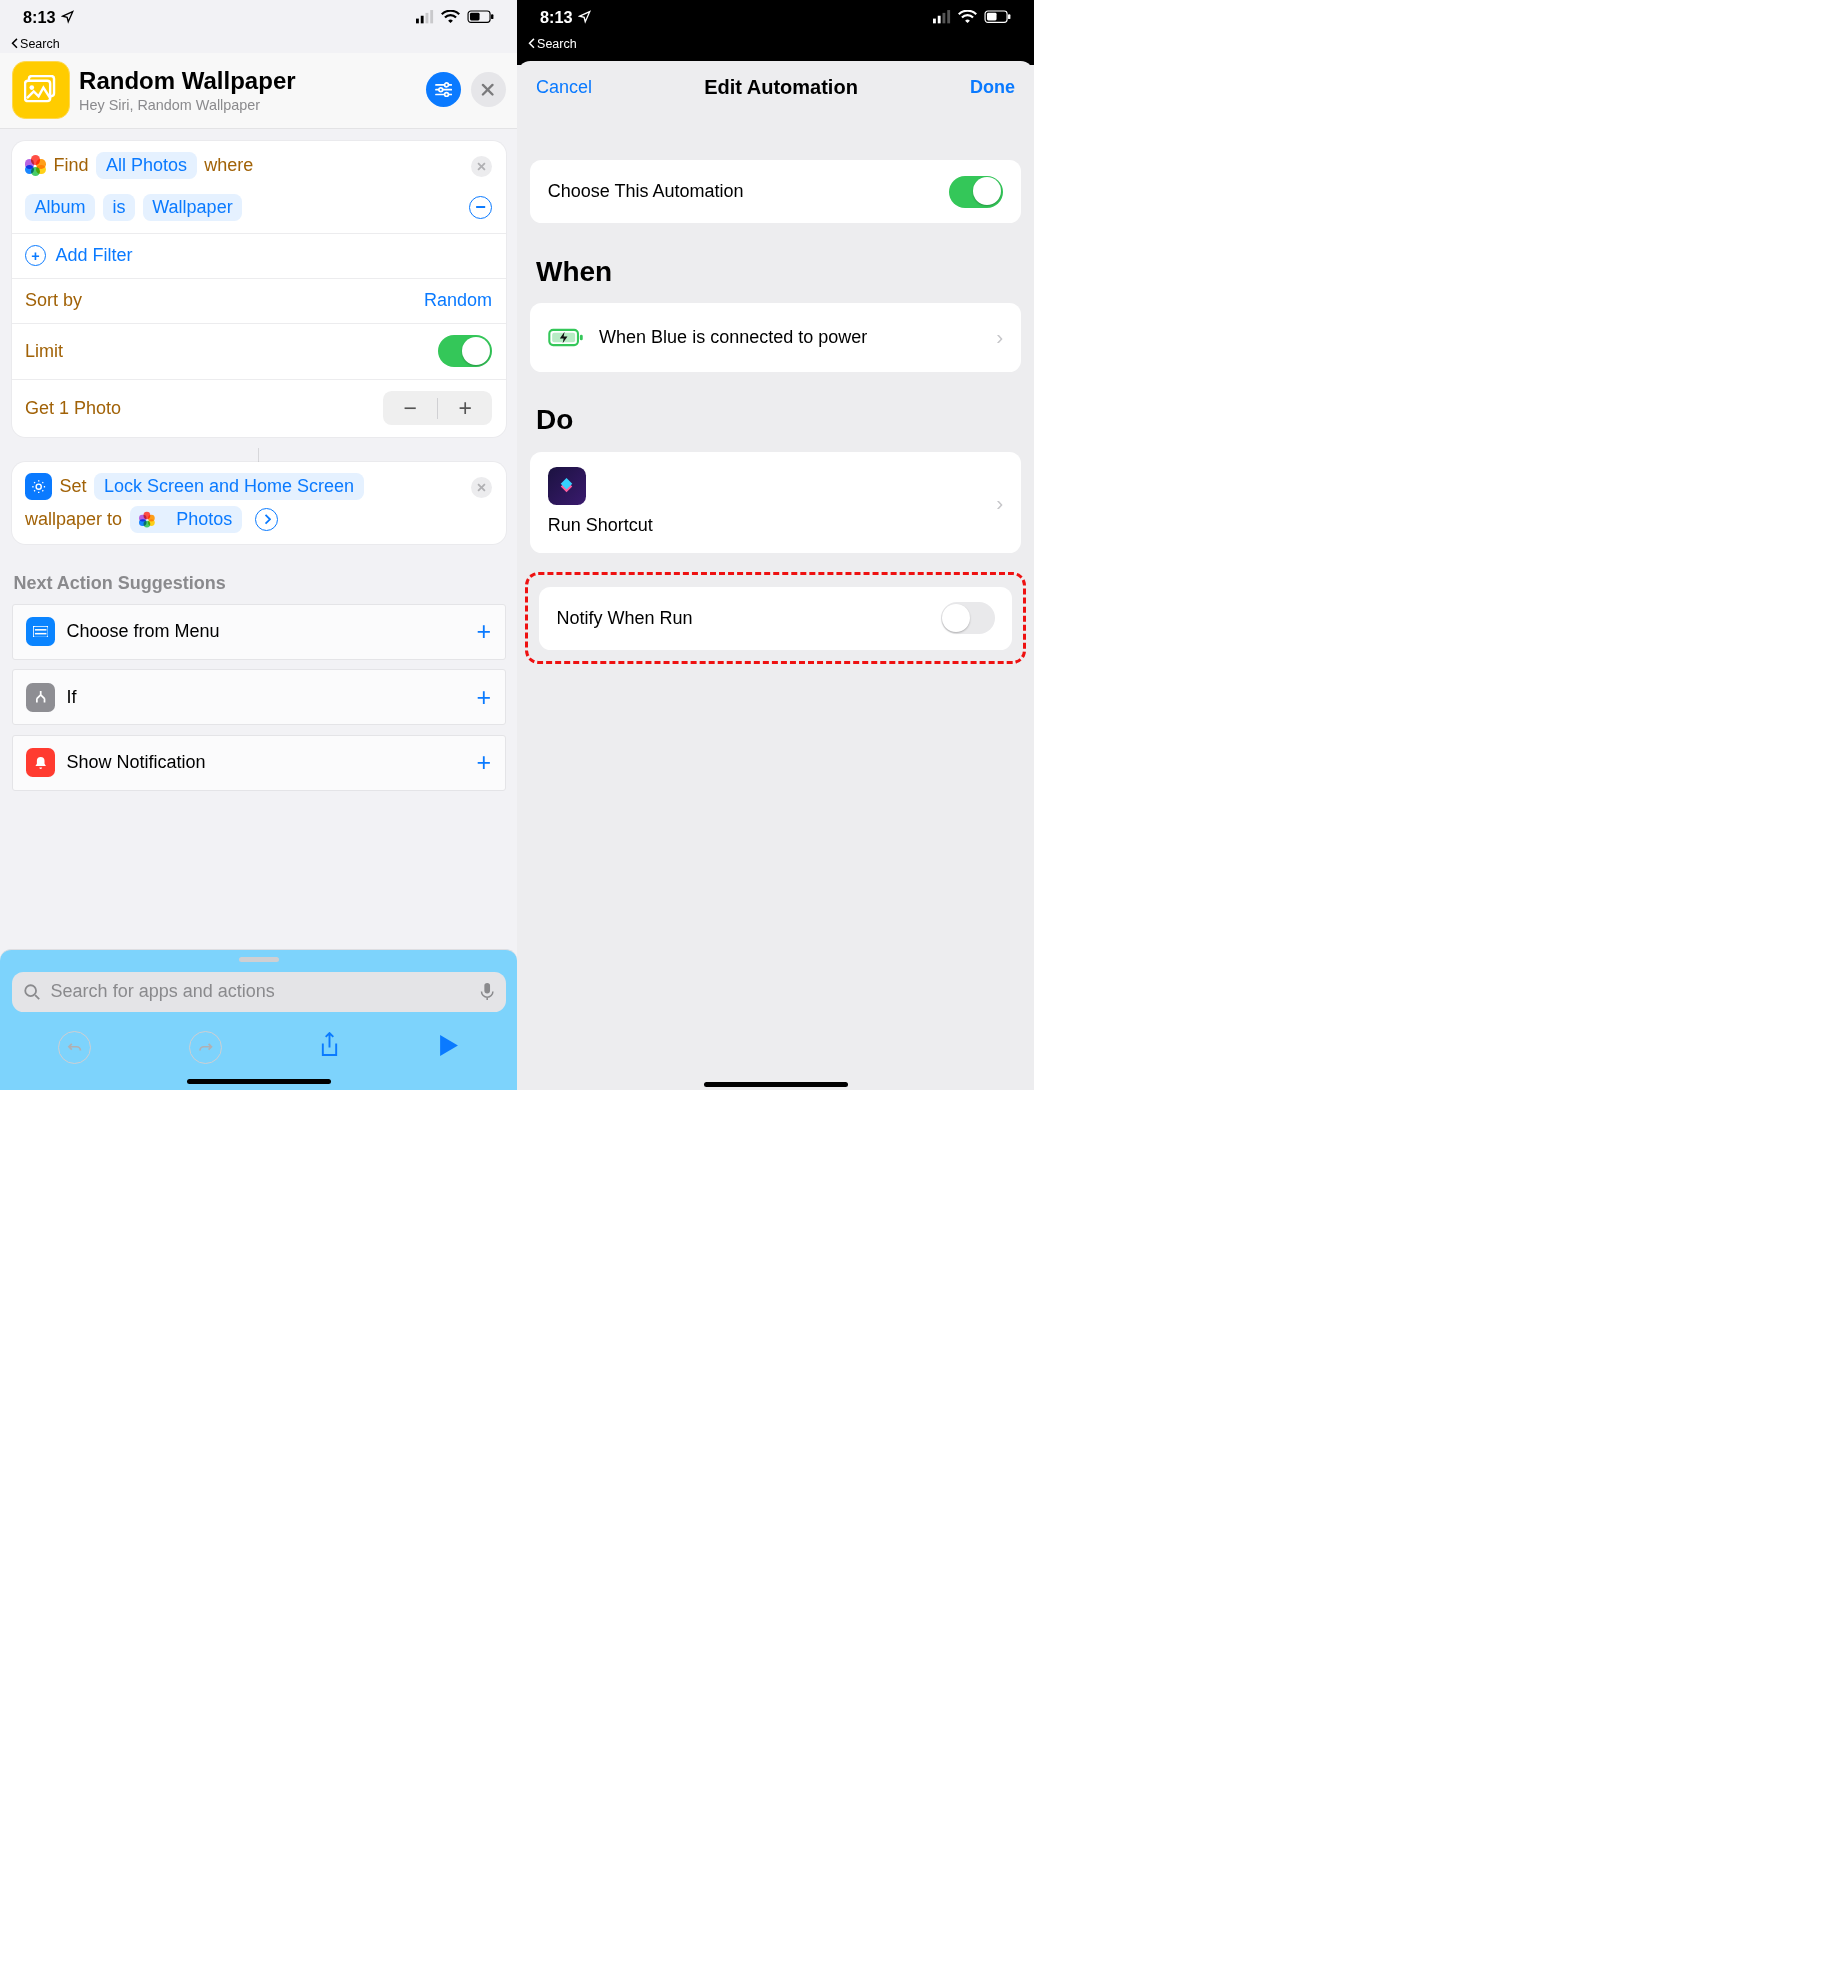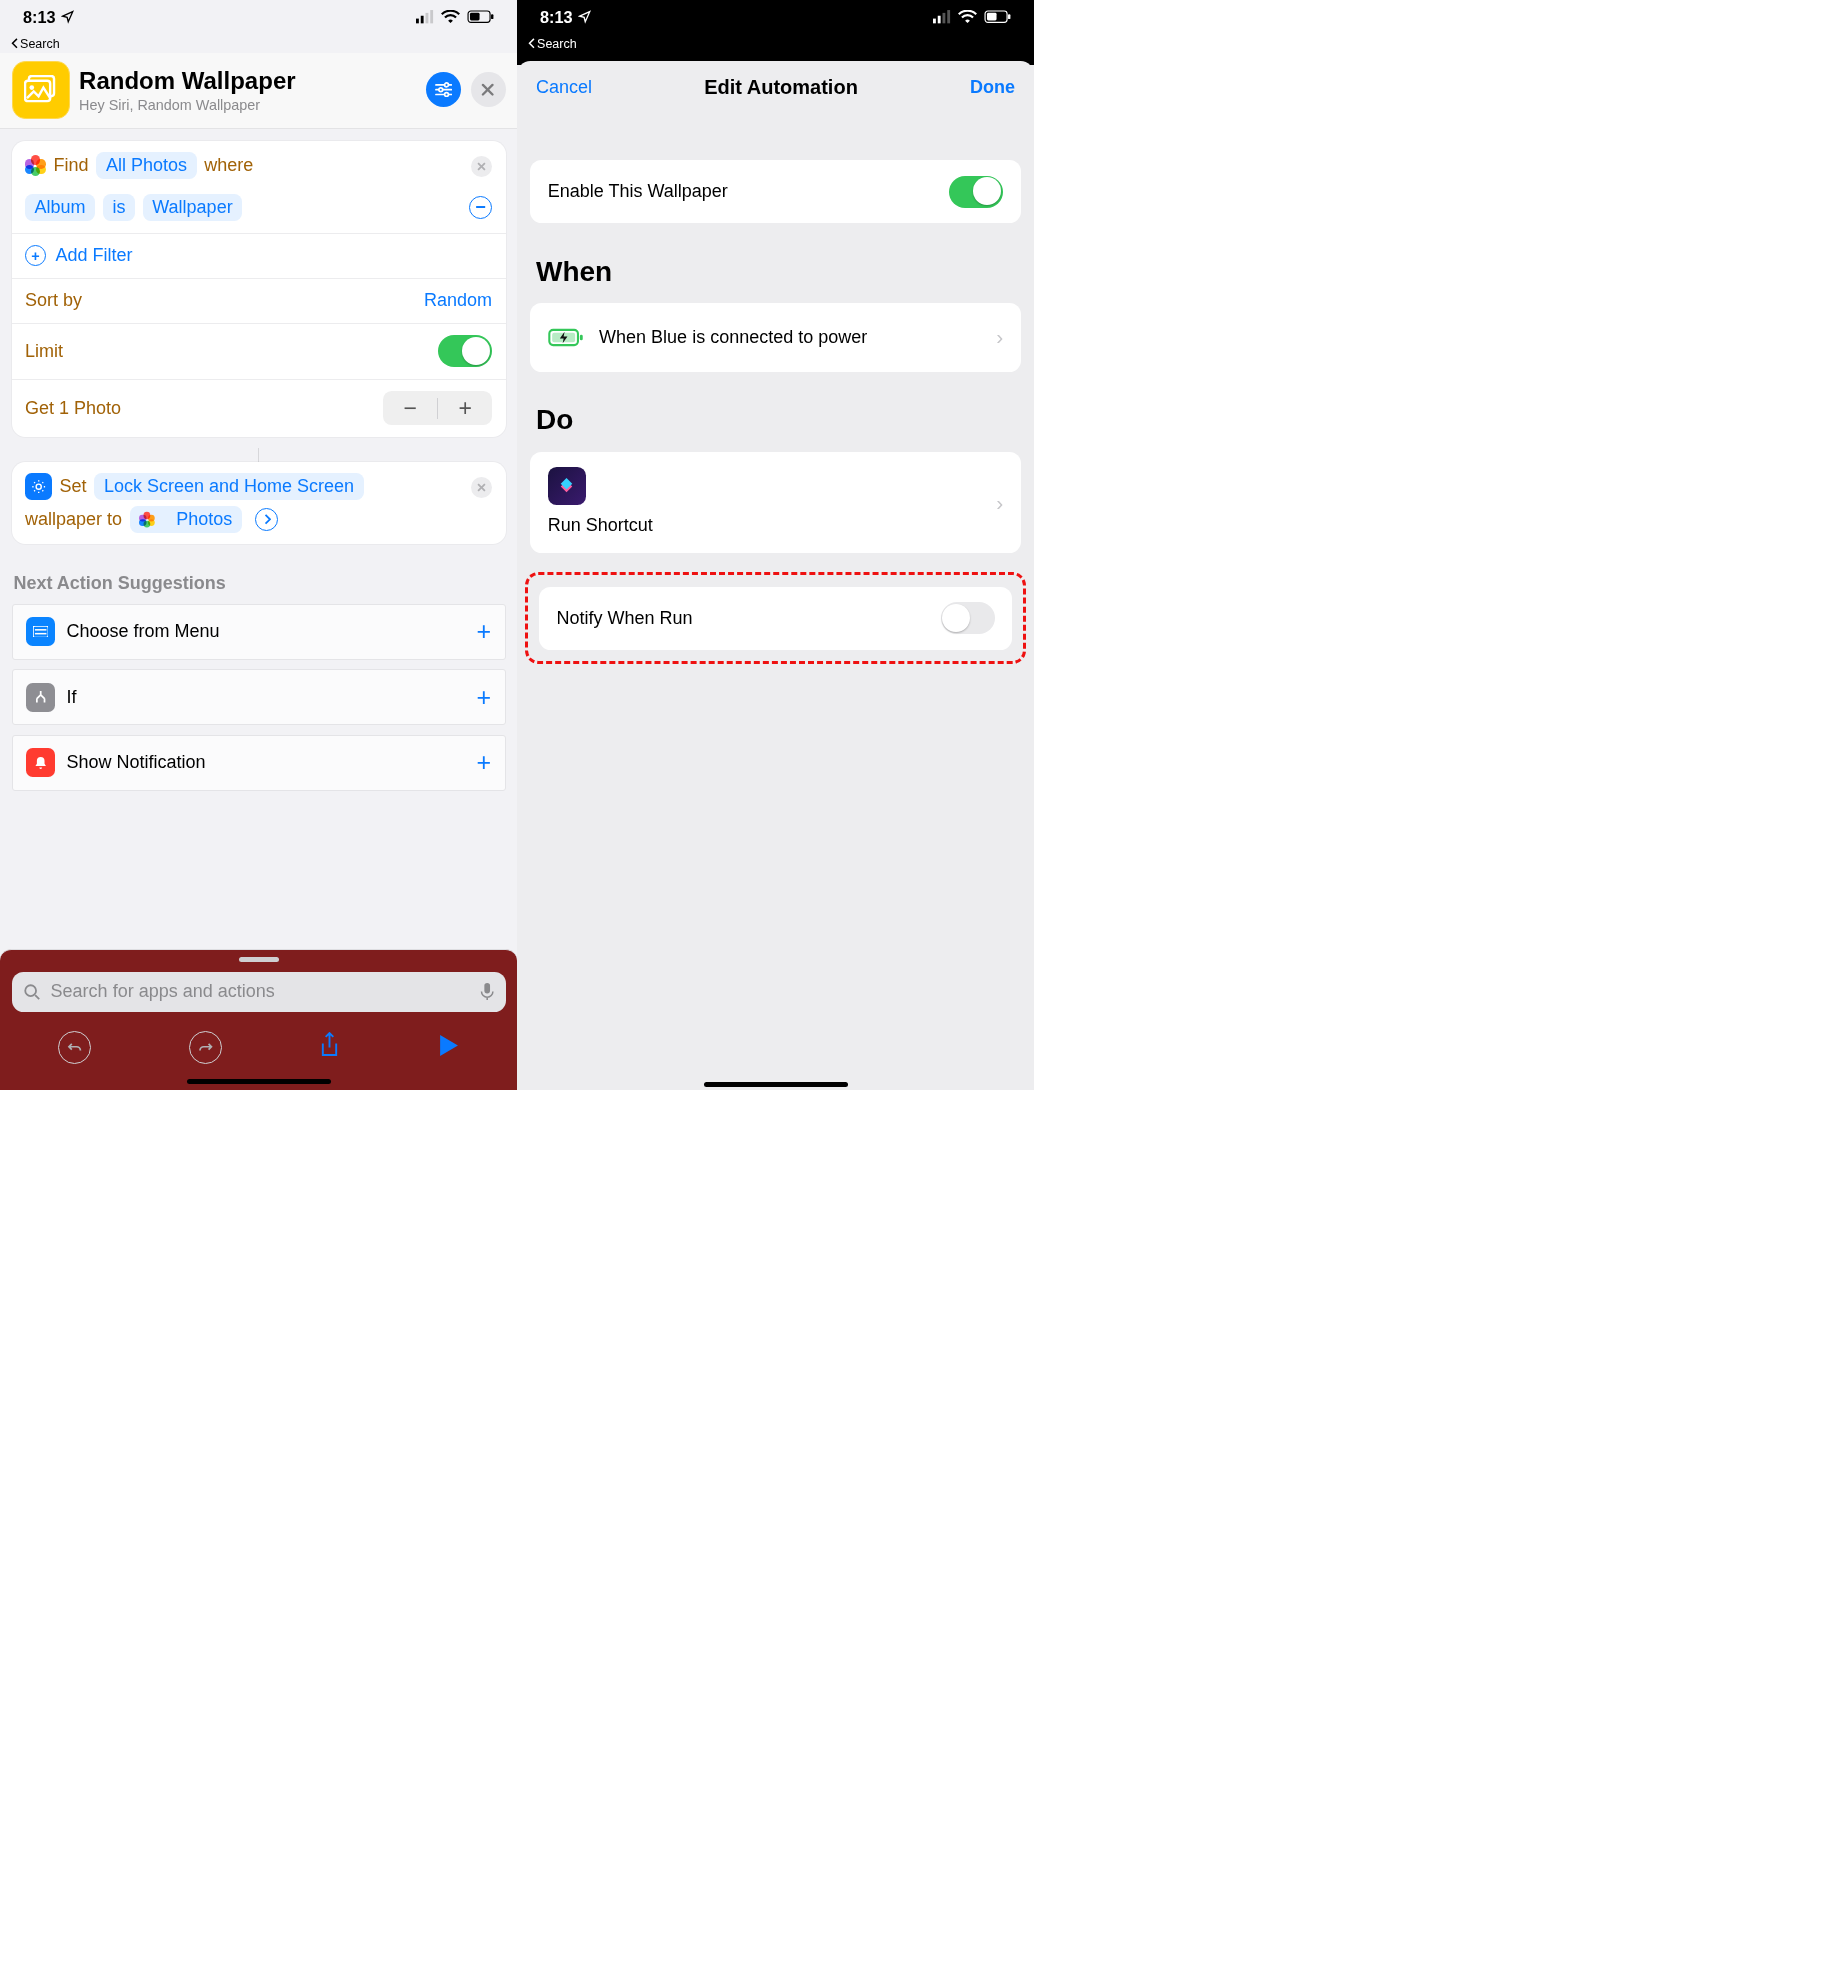"Enable This Wallpaper" span { text: Enable This Wallpaper -> Choose This Automation }
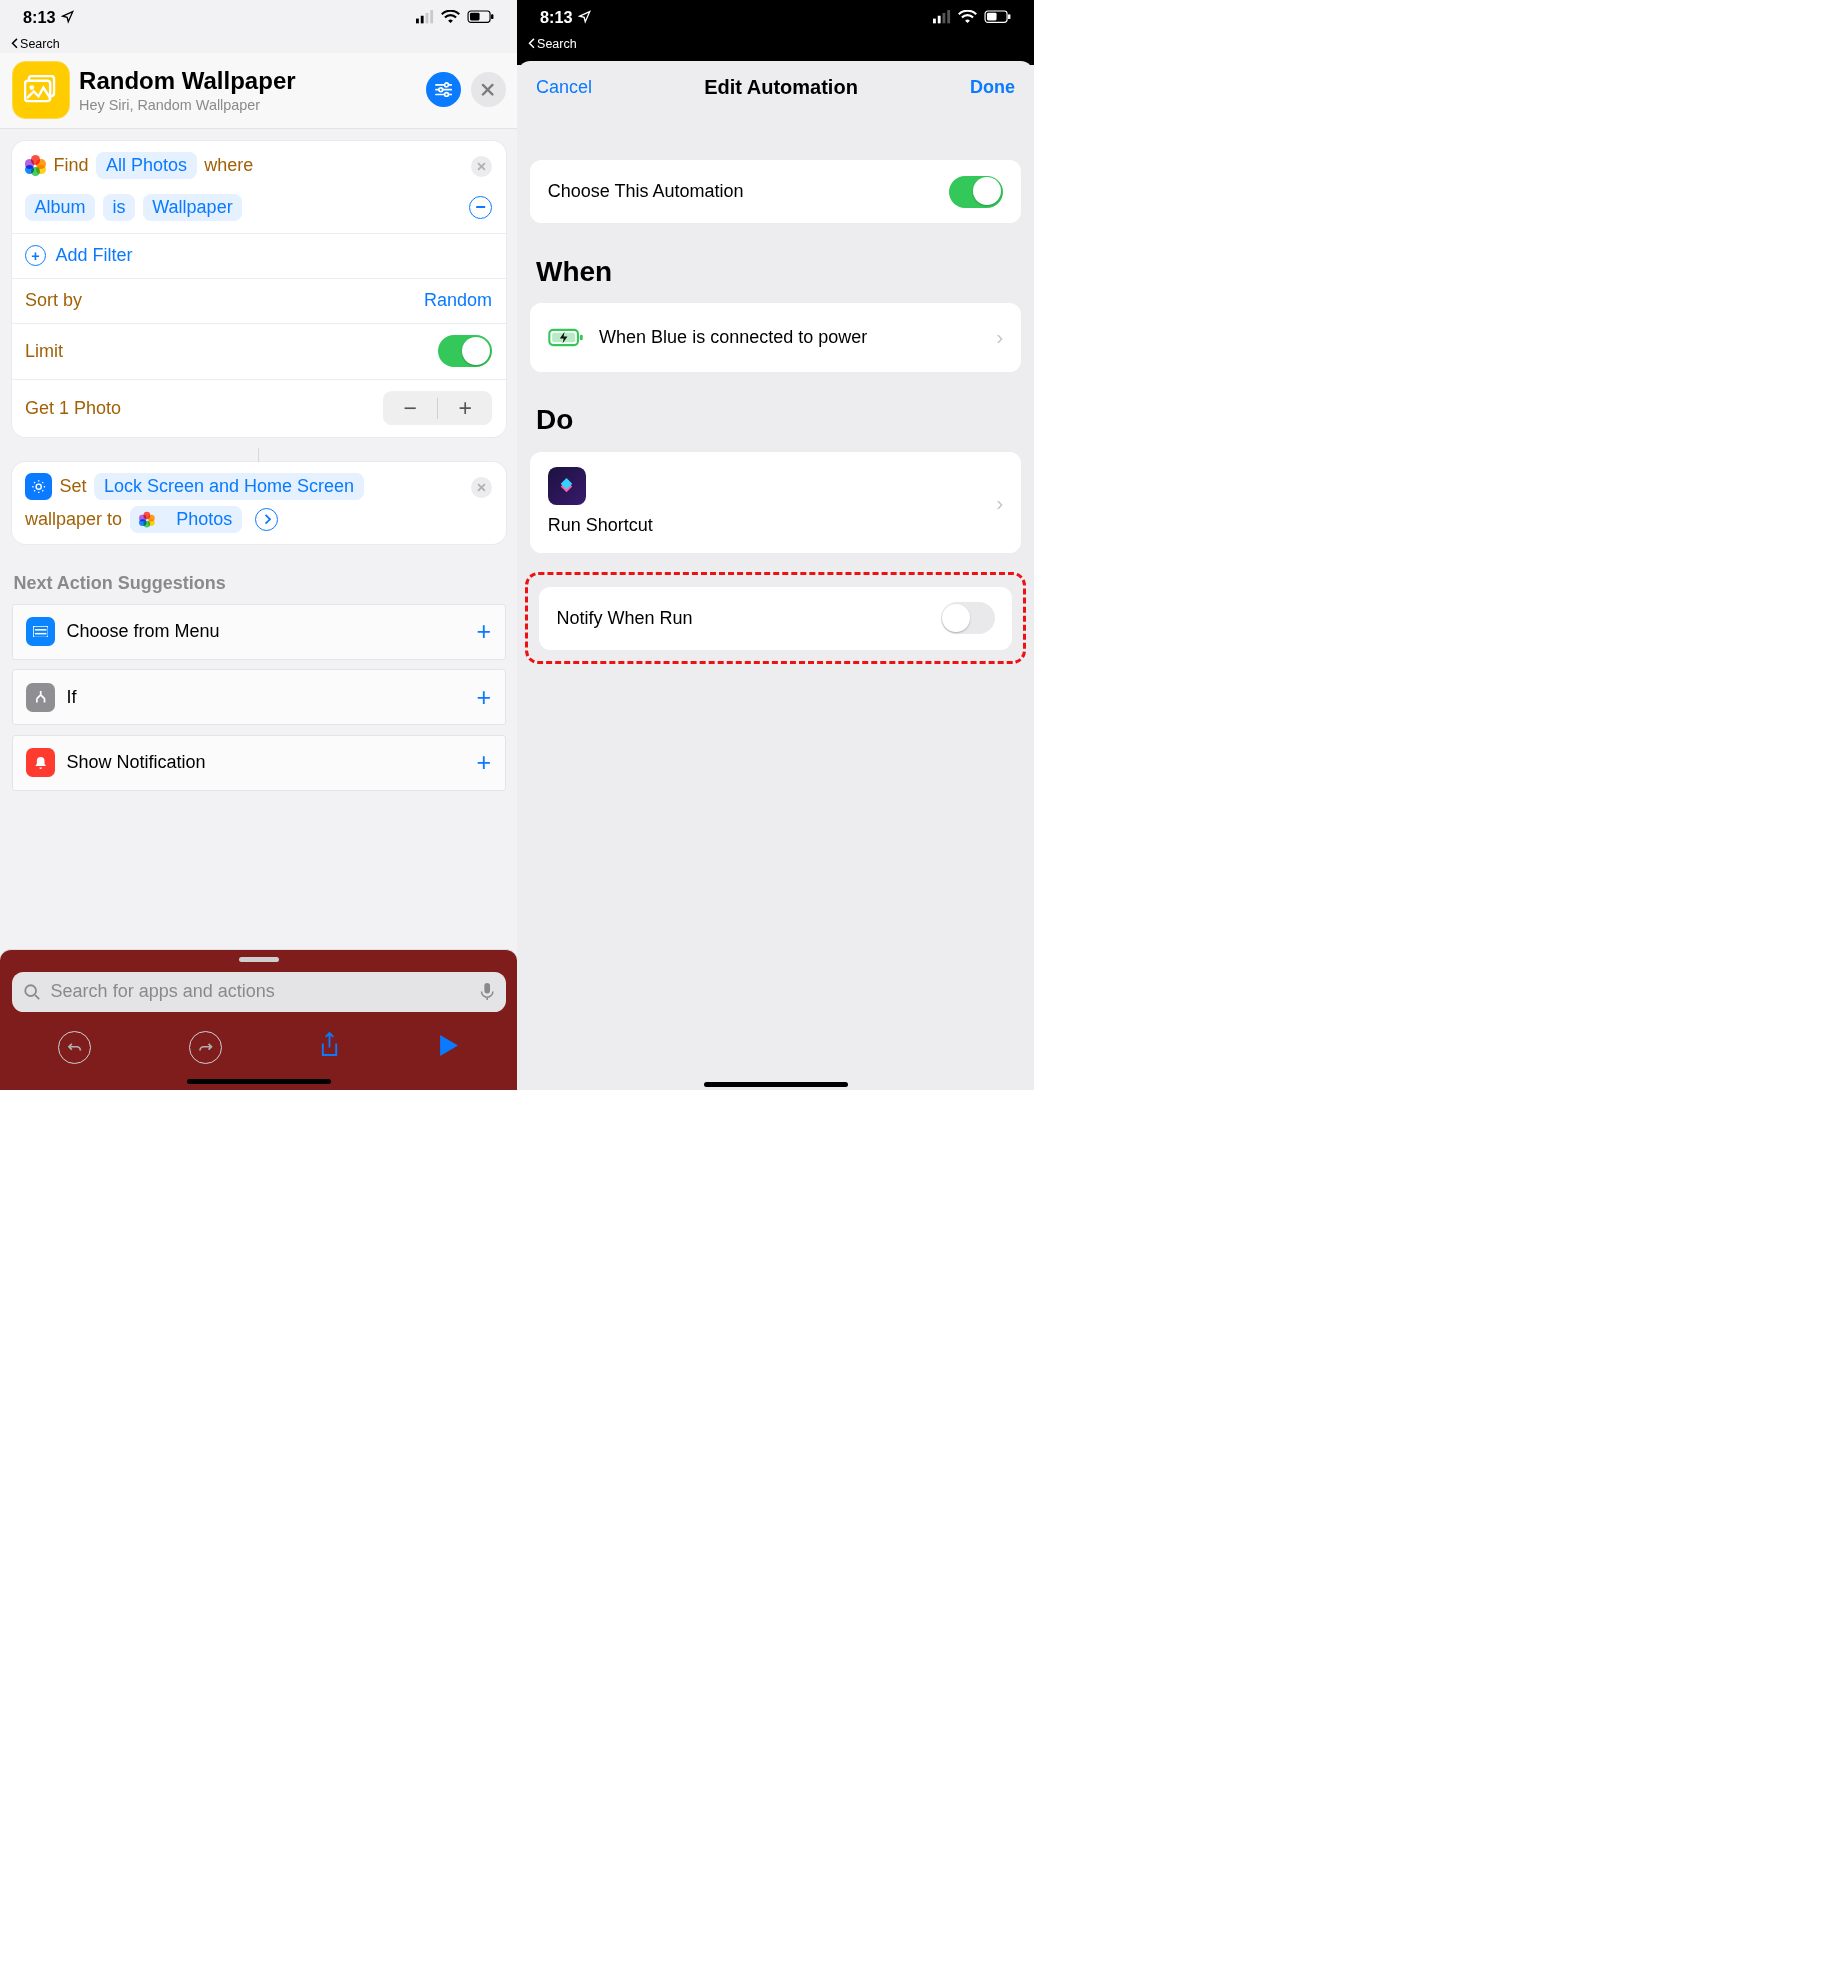"Search for apps and actions" .dock-wrap { background: #7f1d1d -> #7dd3fc }
